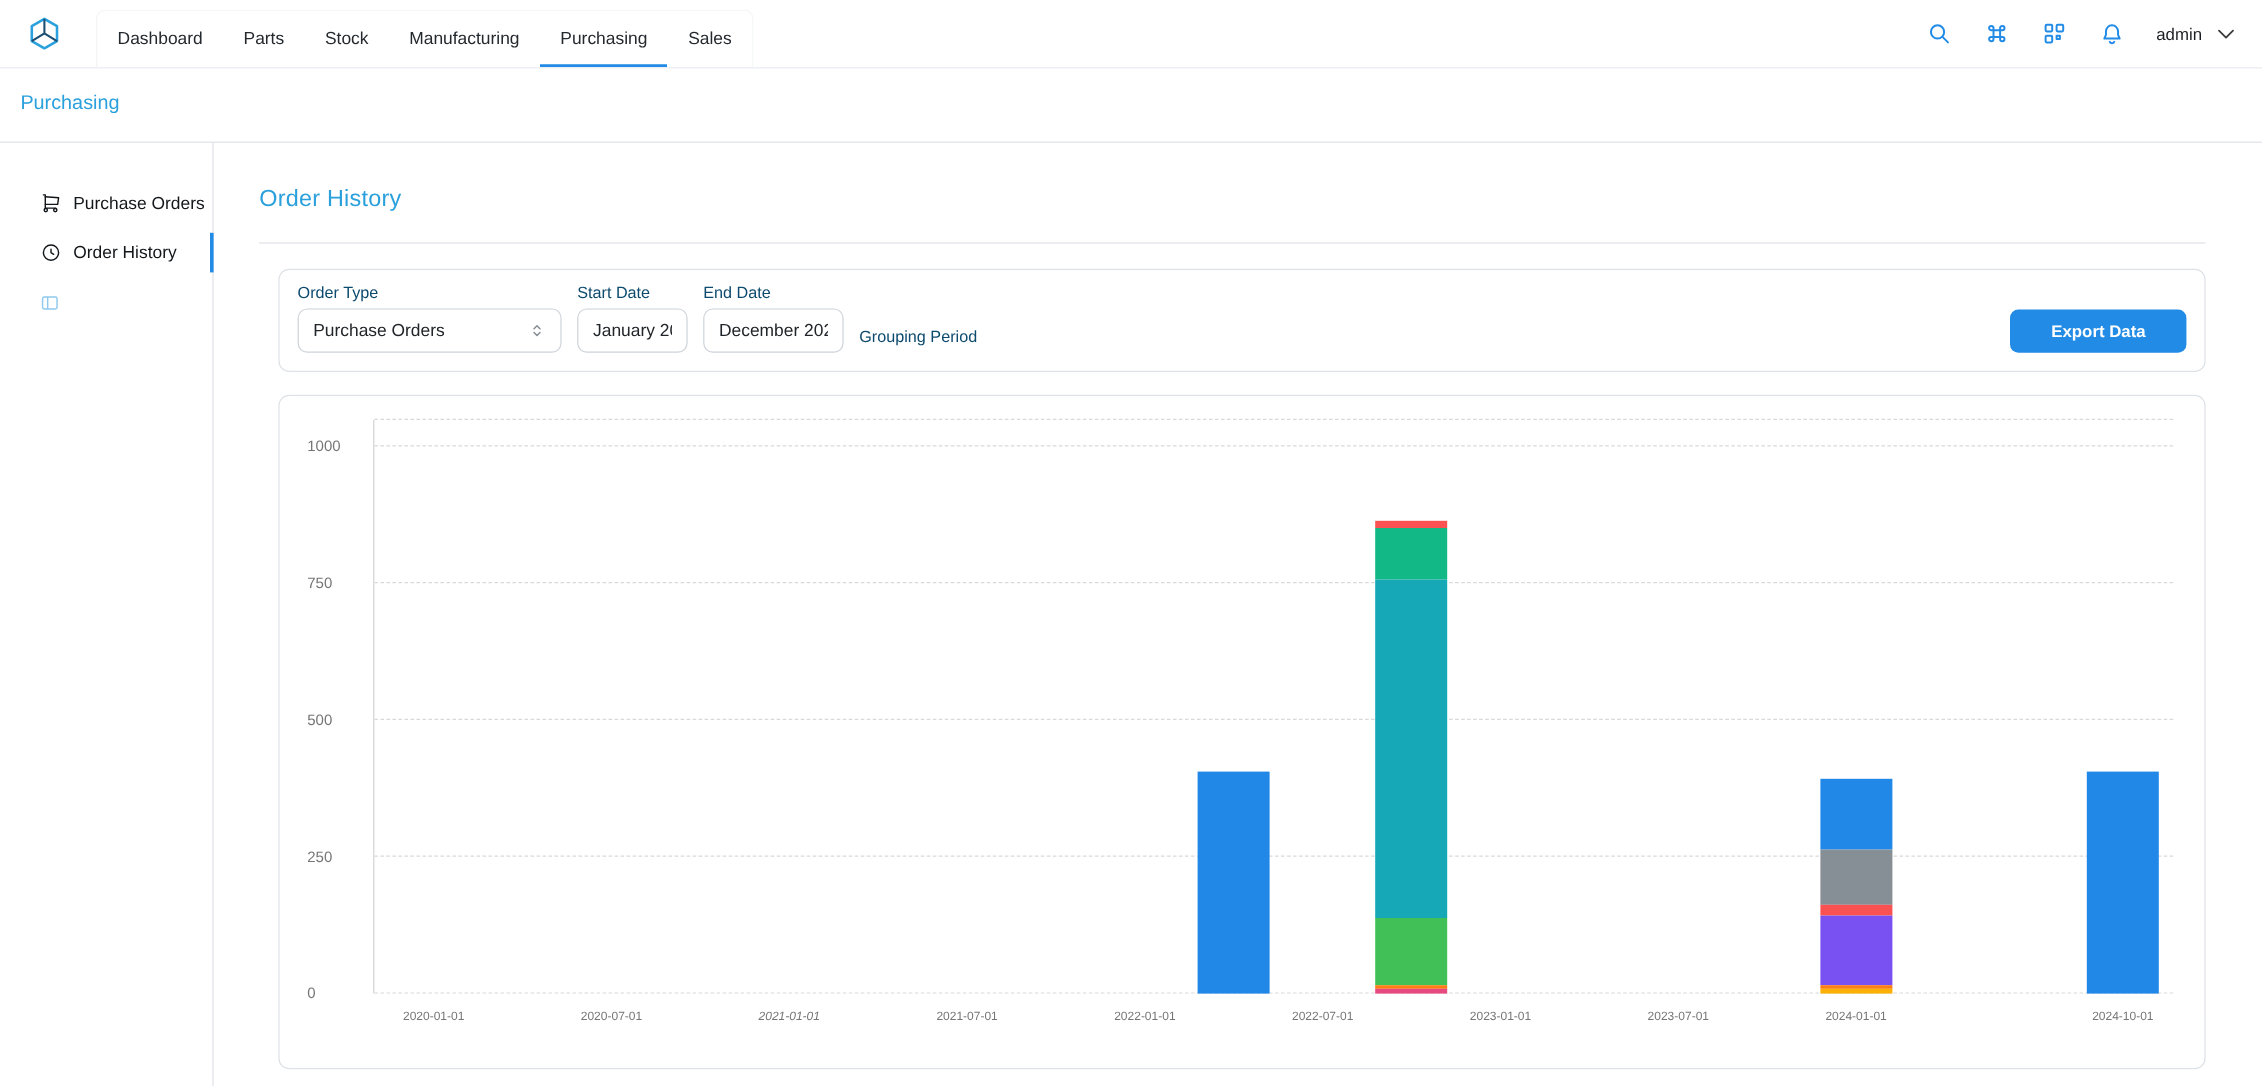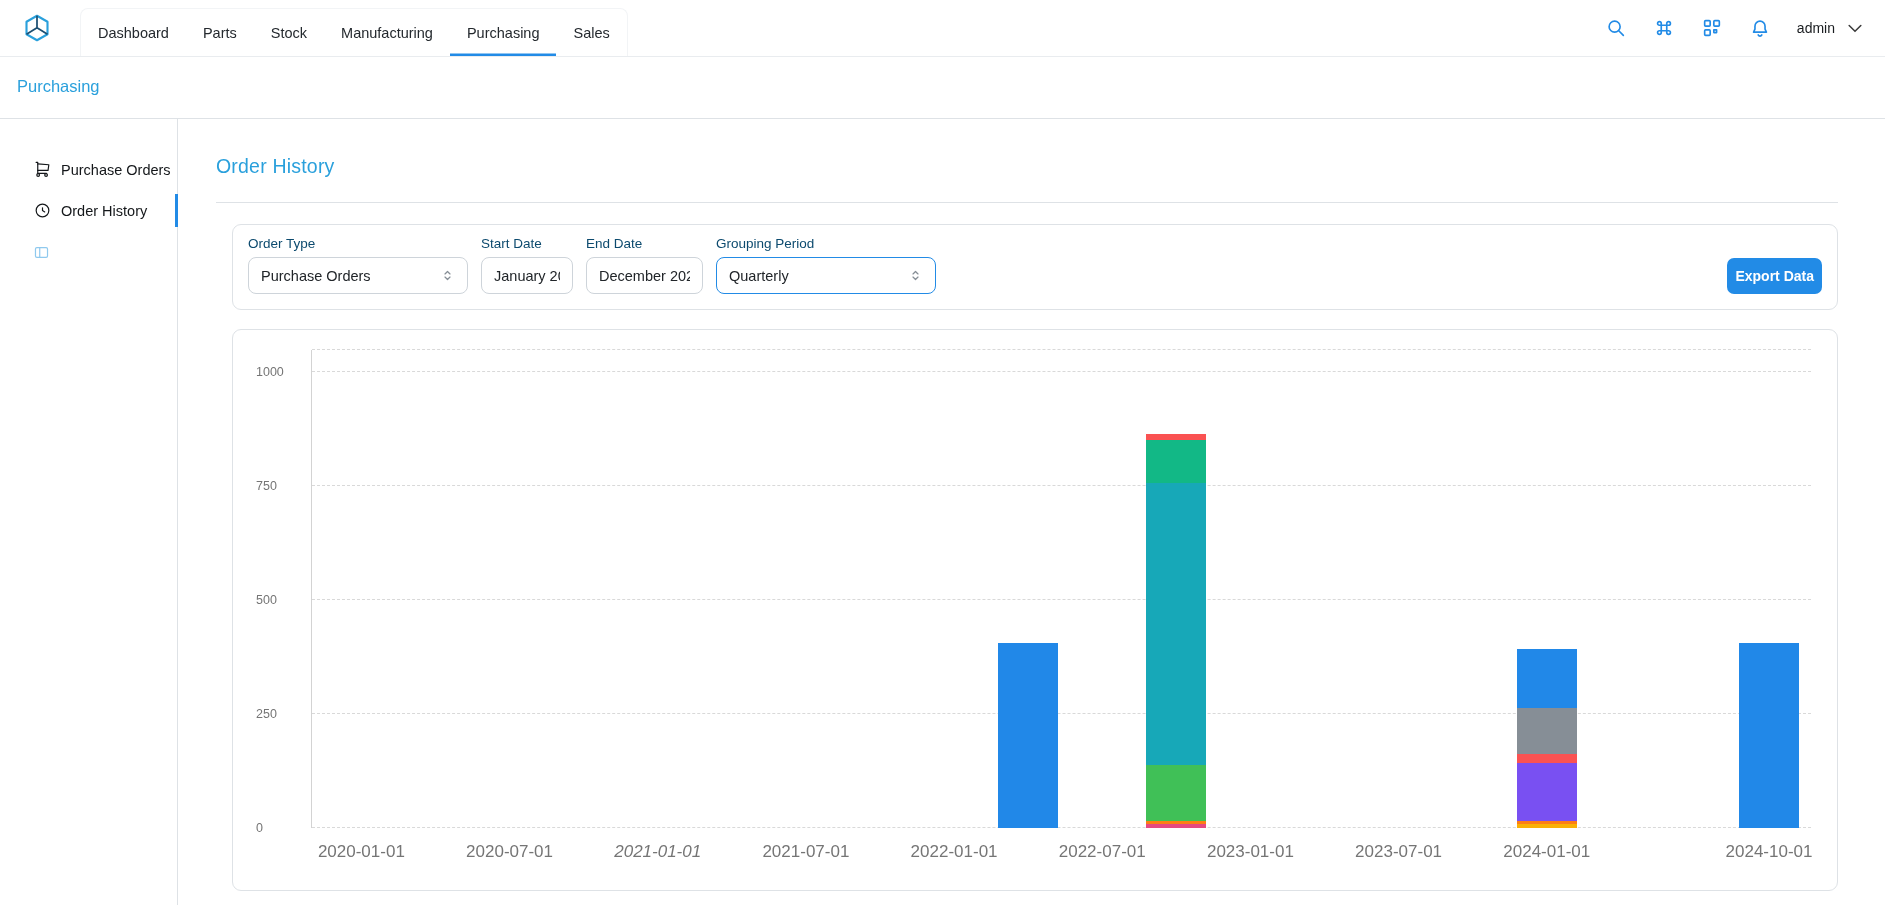"Quarterly" div.control { html: <div> <span>Quarterly</span> <svg> <path></path> </svg> </div> -> none }
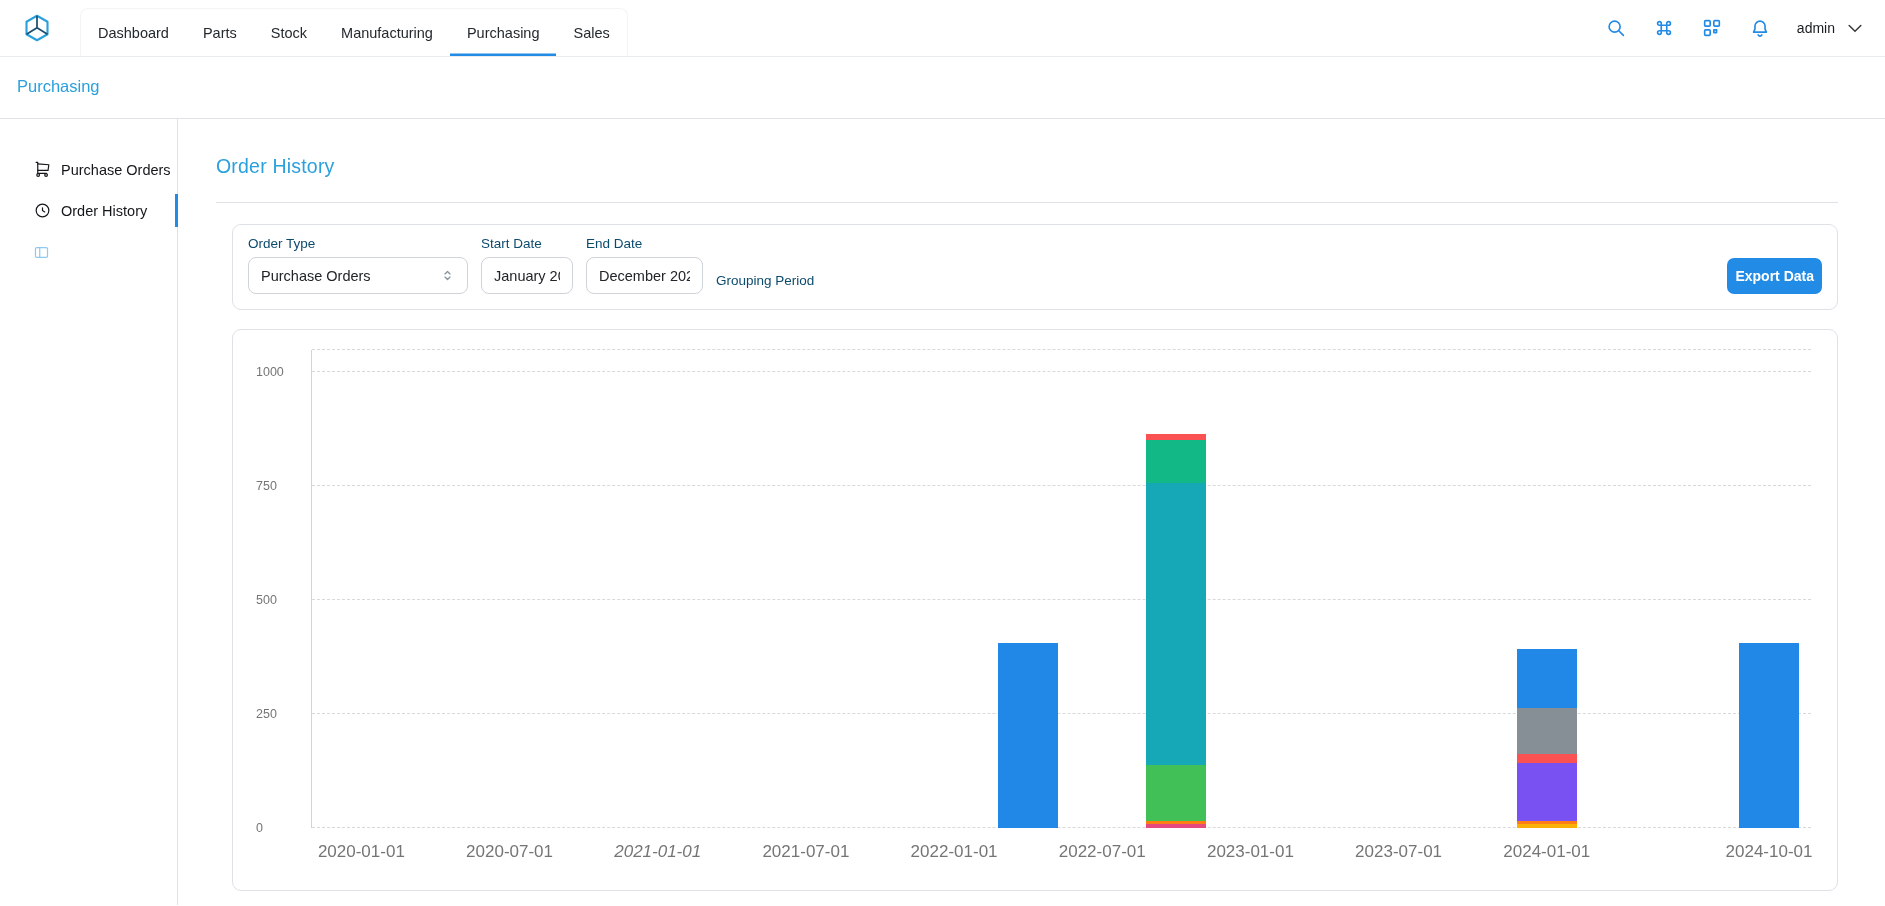"Export Data" .export-btn { padding: 0 8px -> 0 34px }
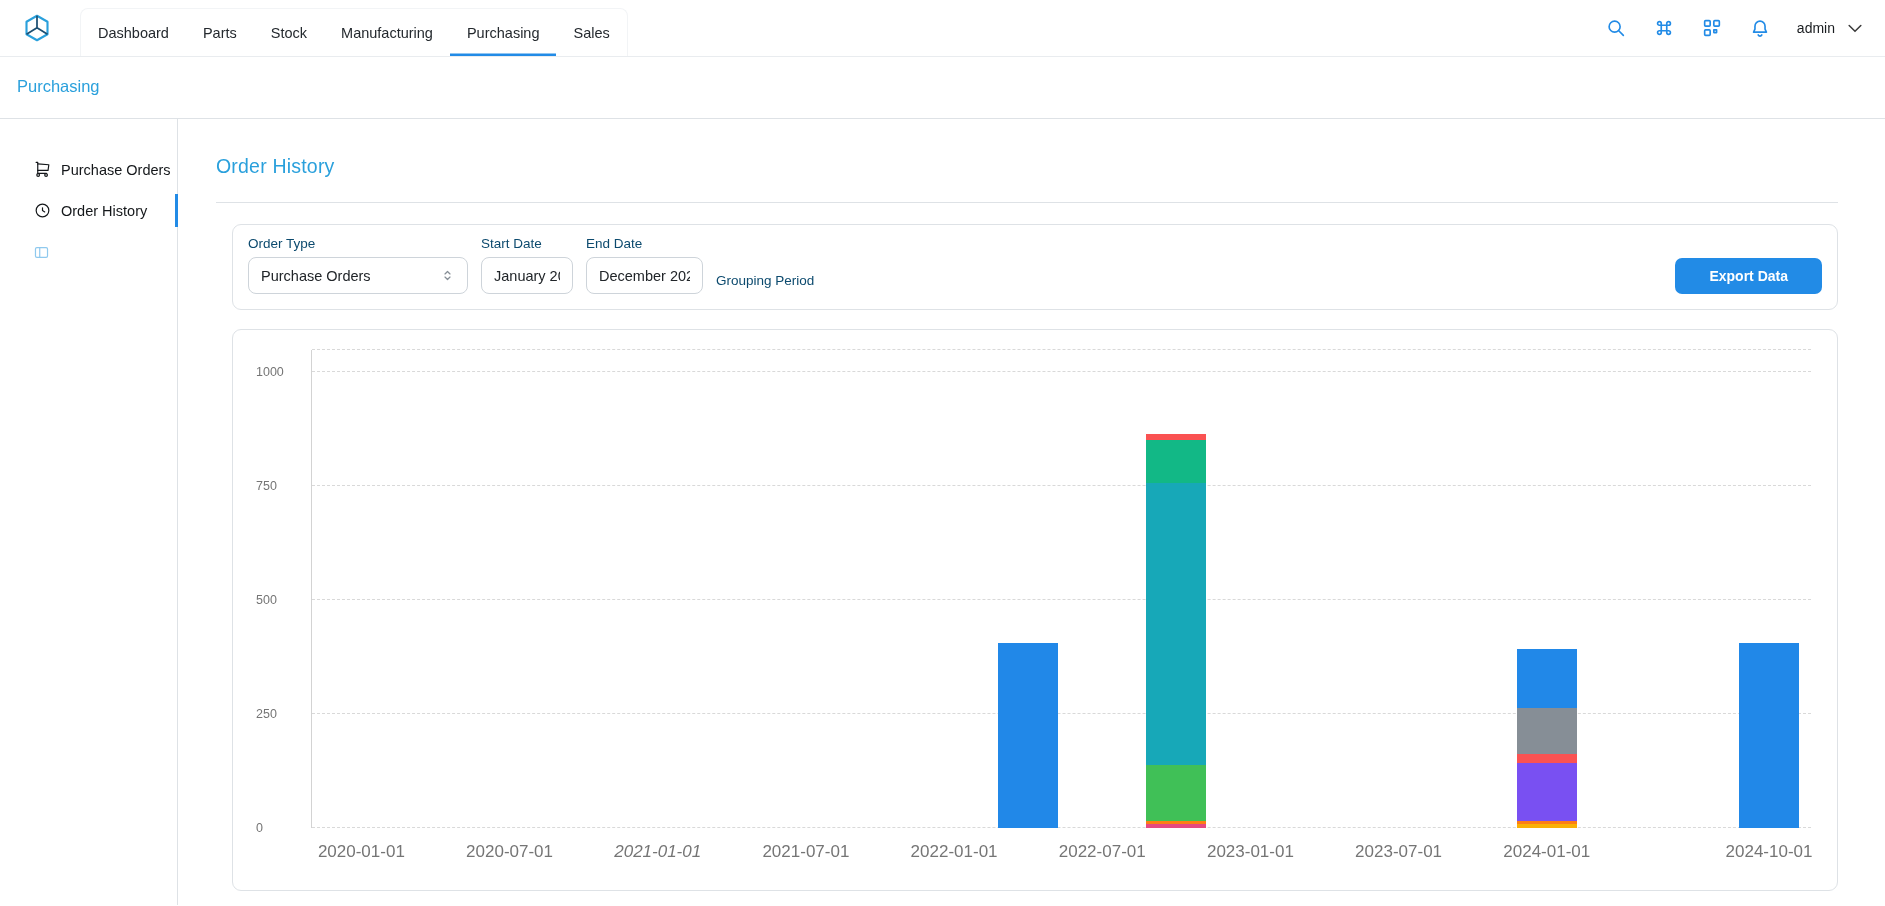"2020-01-01" .x-label { font-size: 17px -> 10px }
